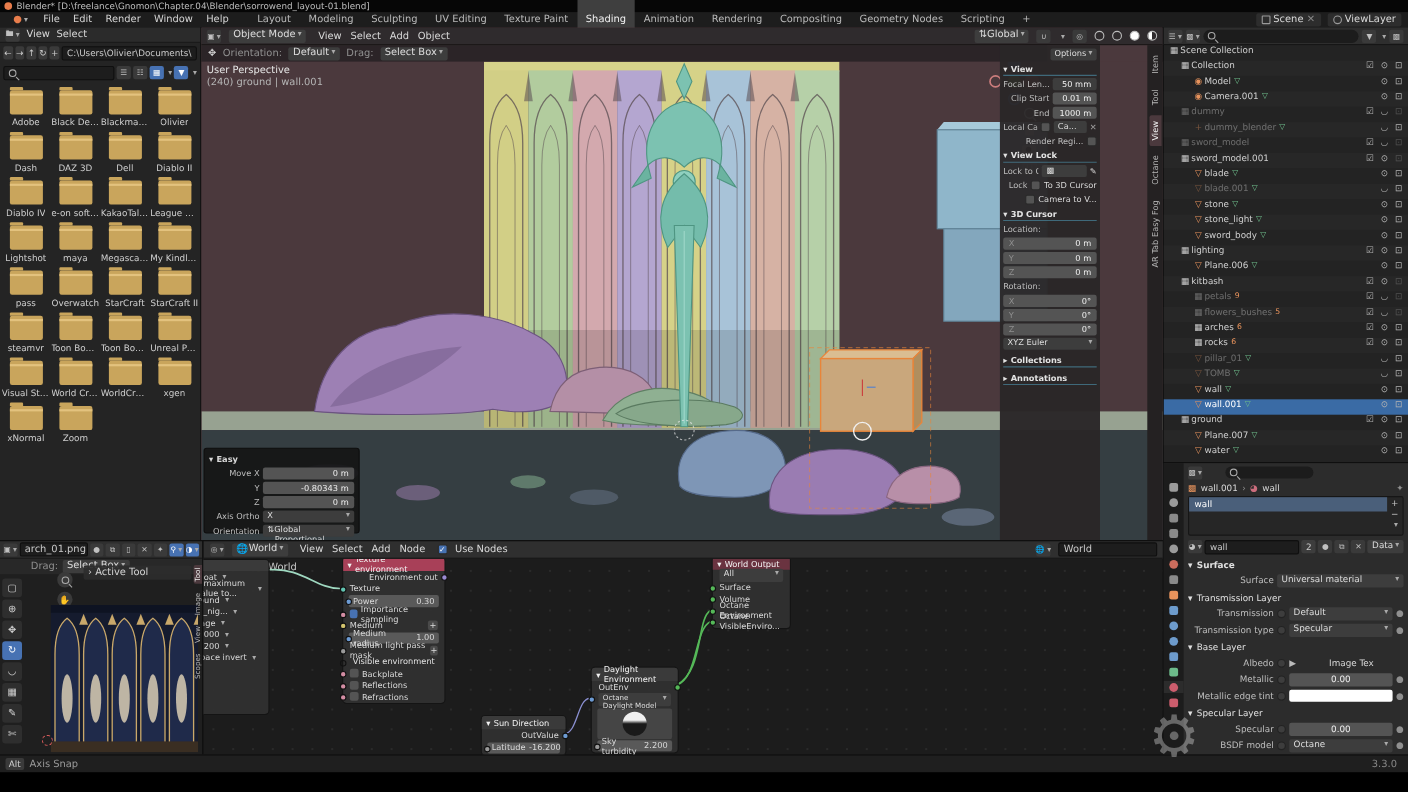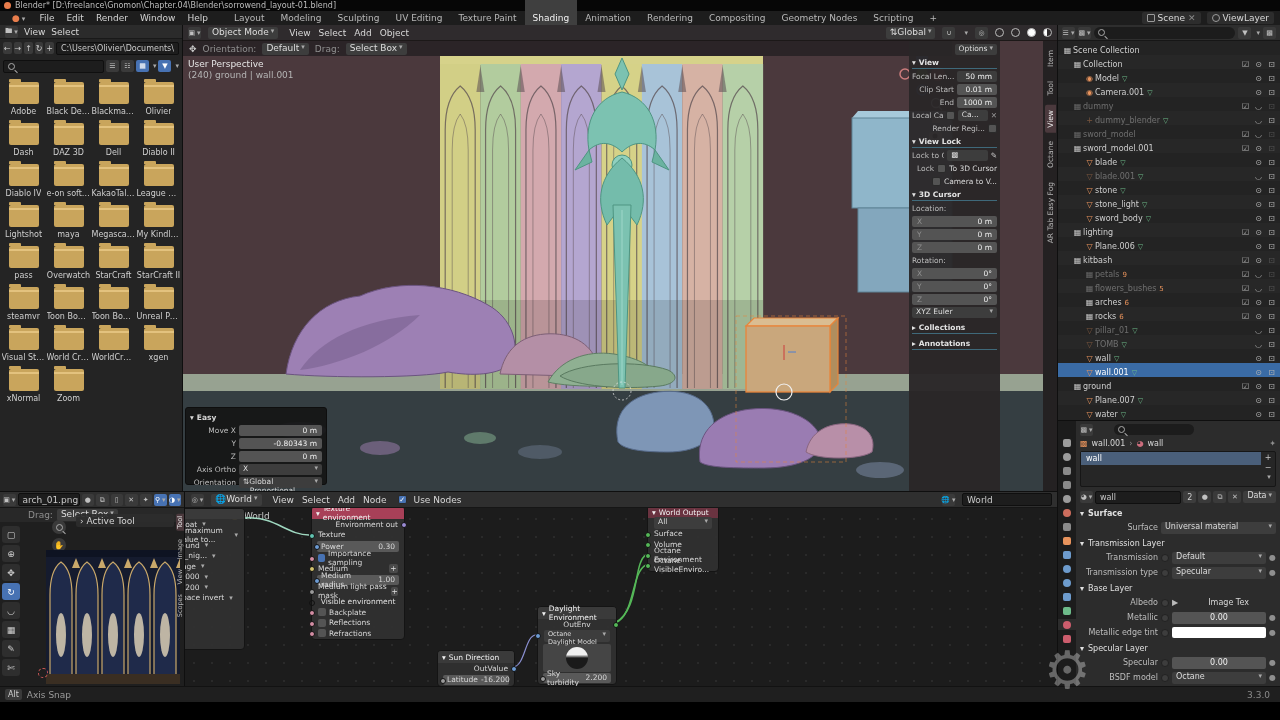"Scene Collection" .ol-row { align-items: flex-end -> flex-start }
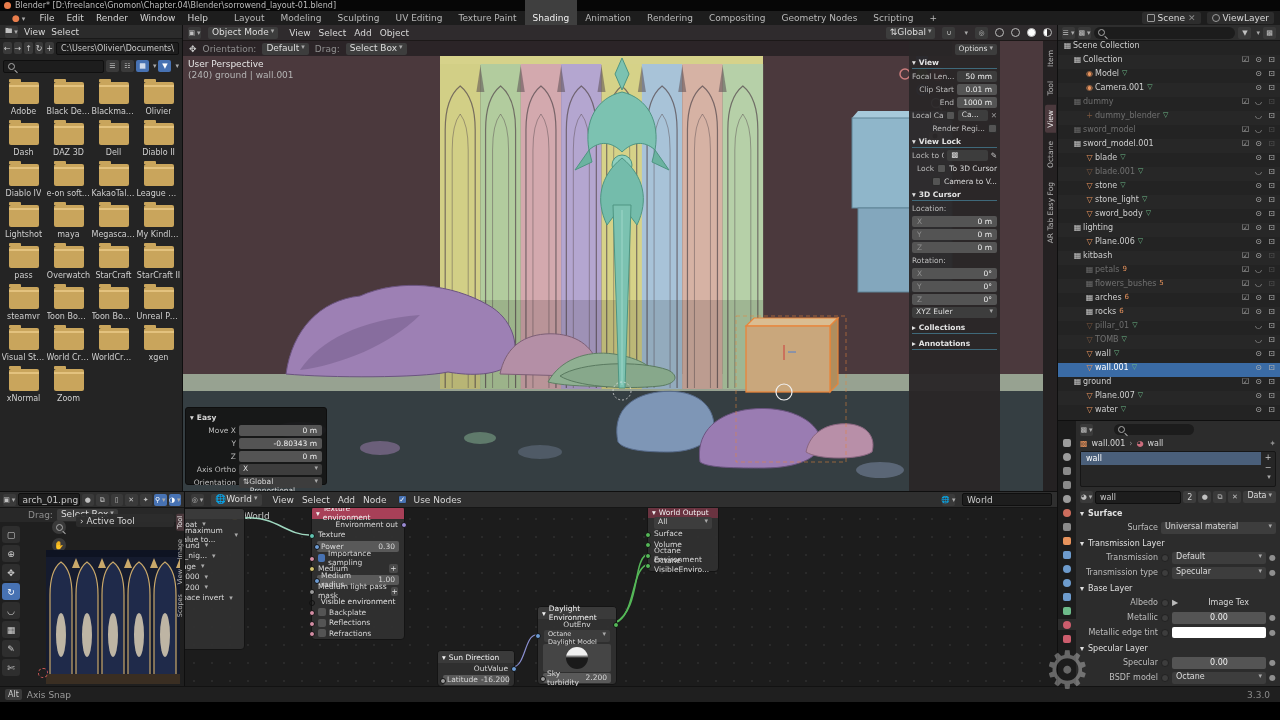"OutEnv" div.nrow { justify-content: center -> flex-start }
